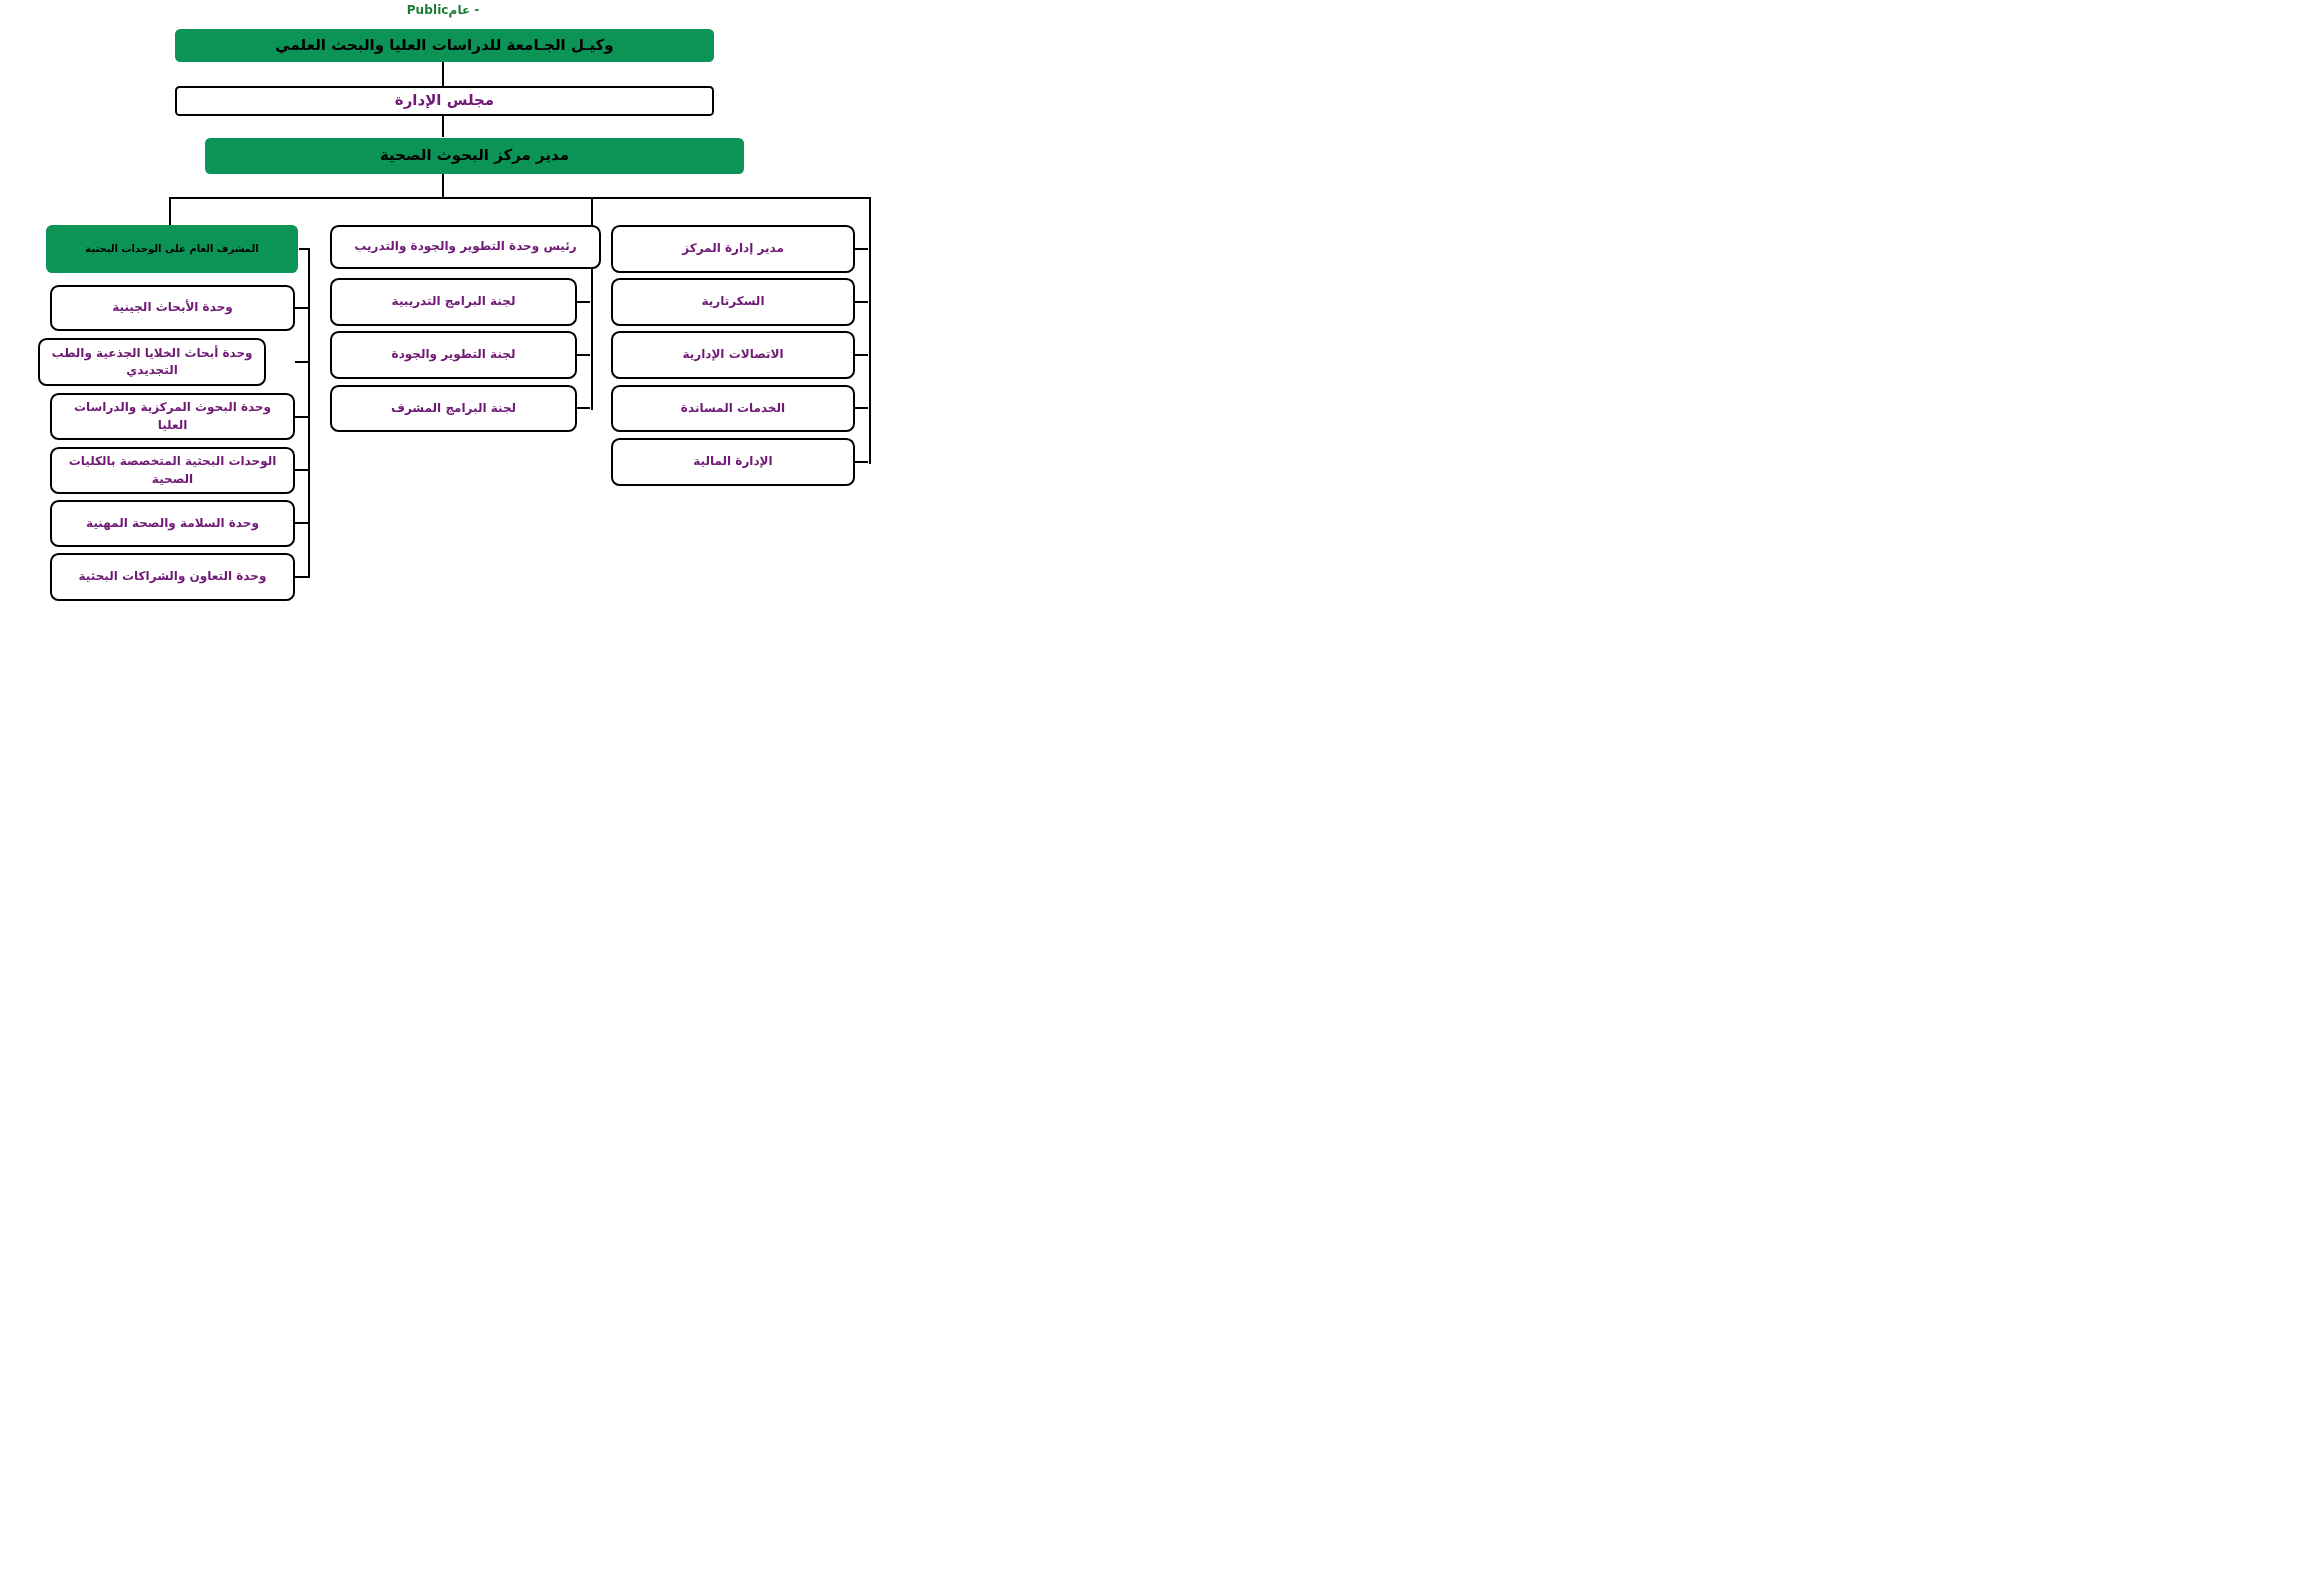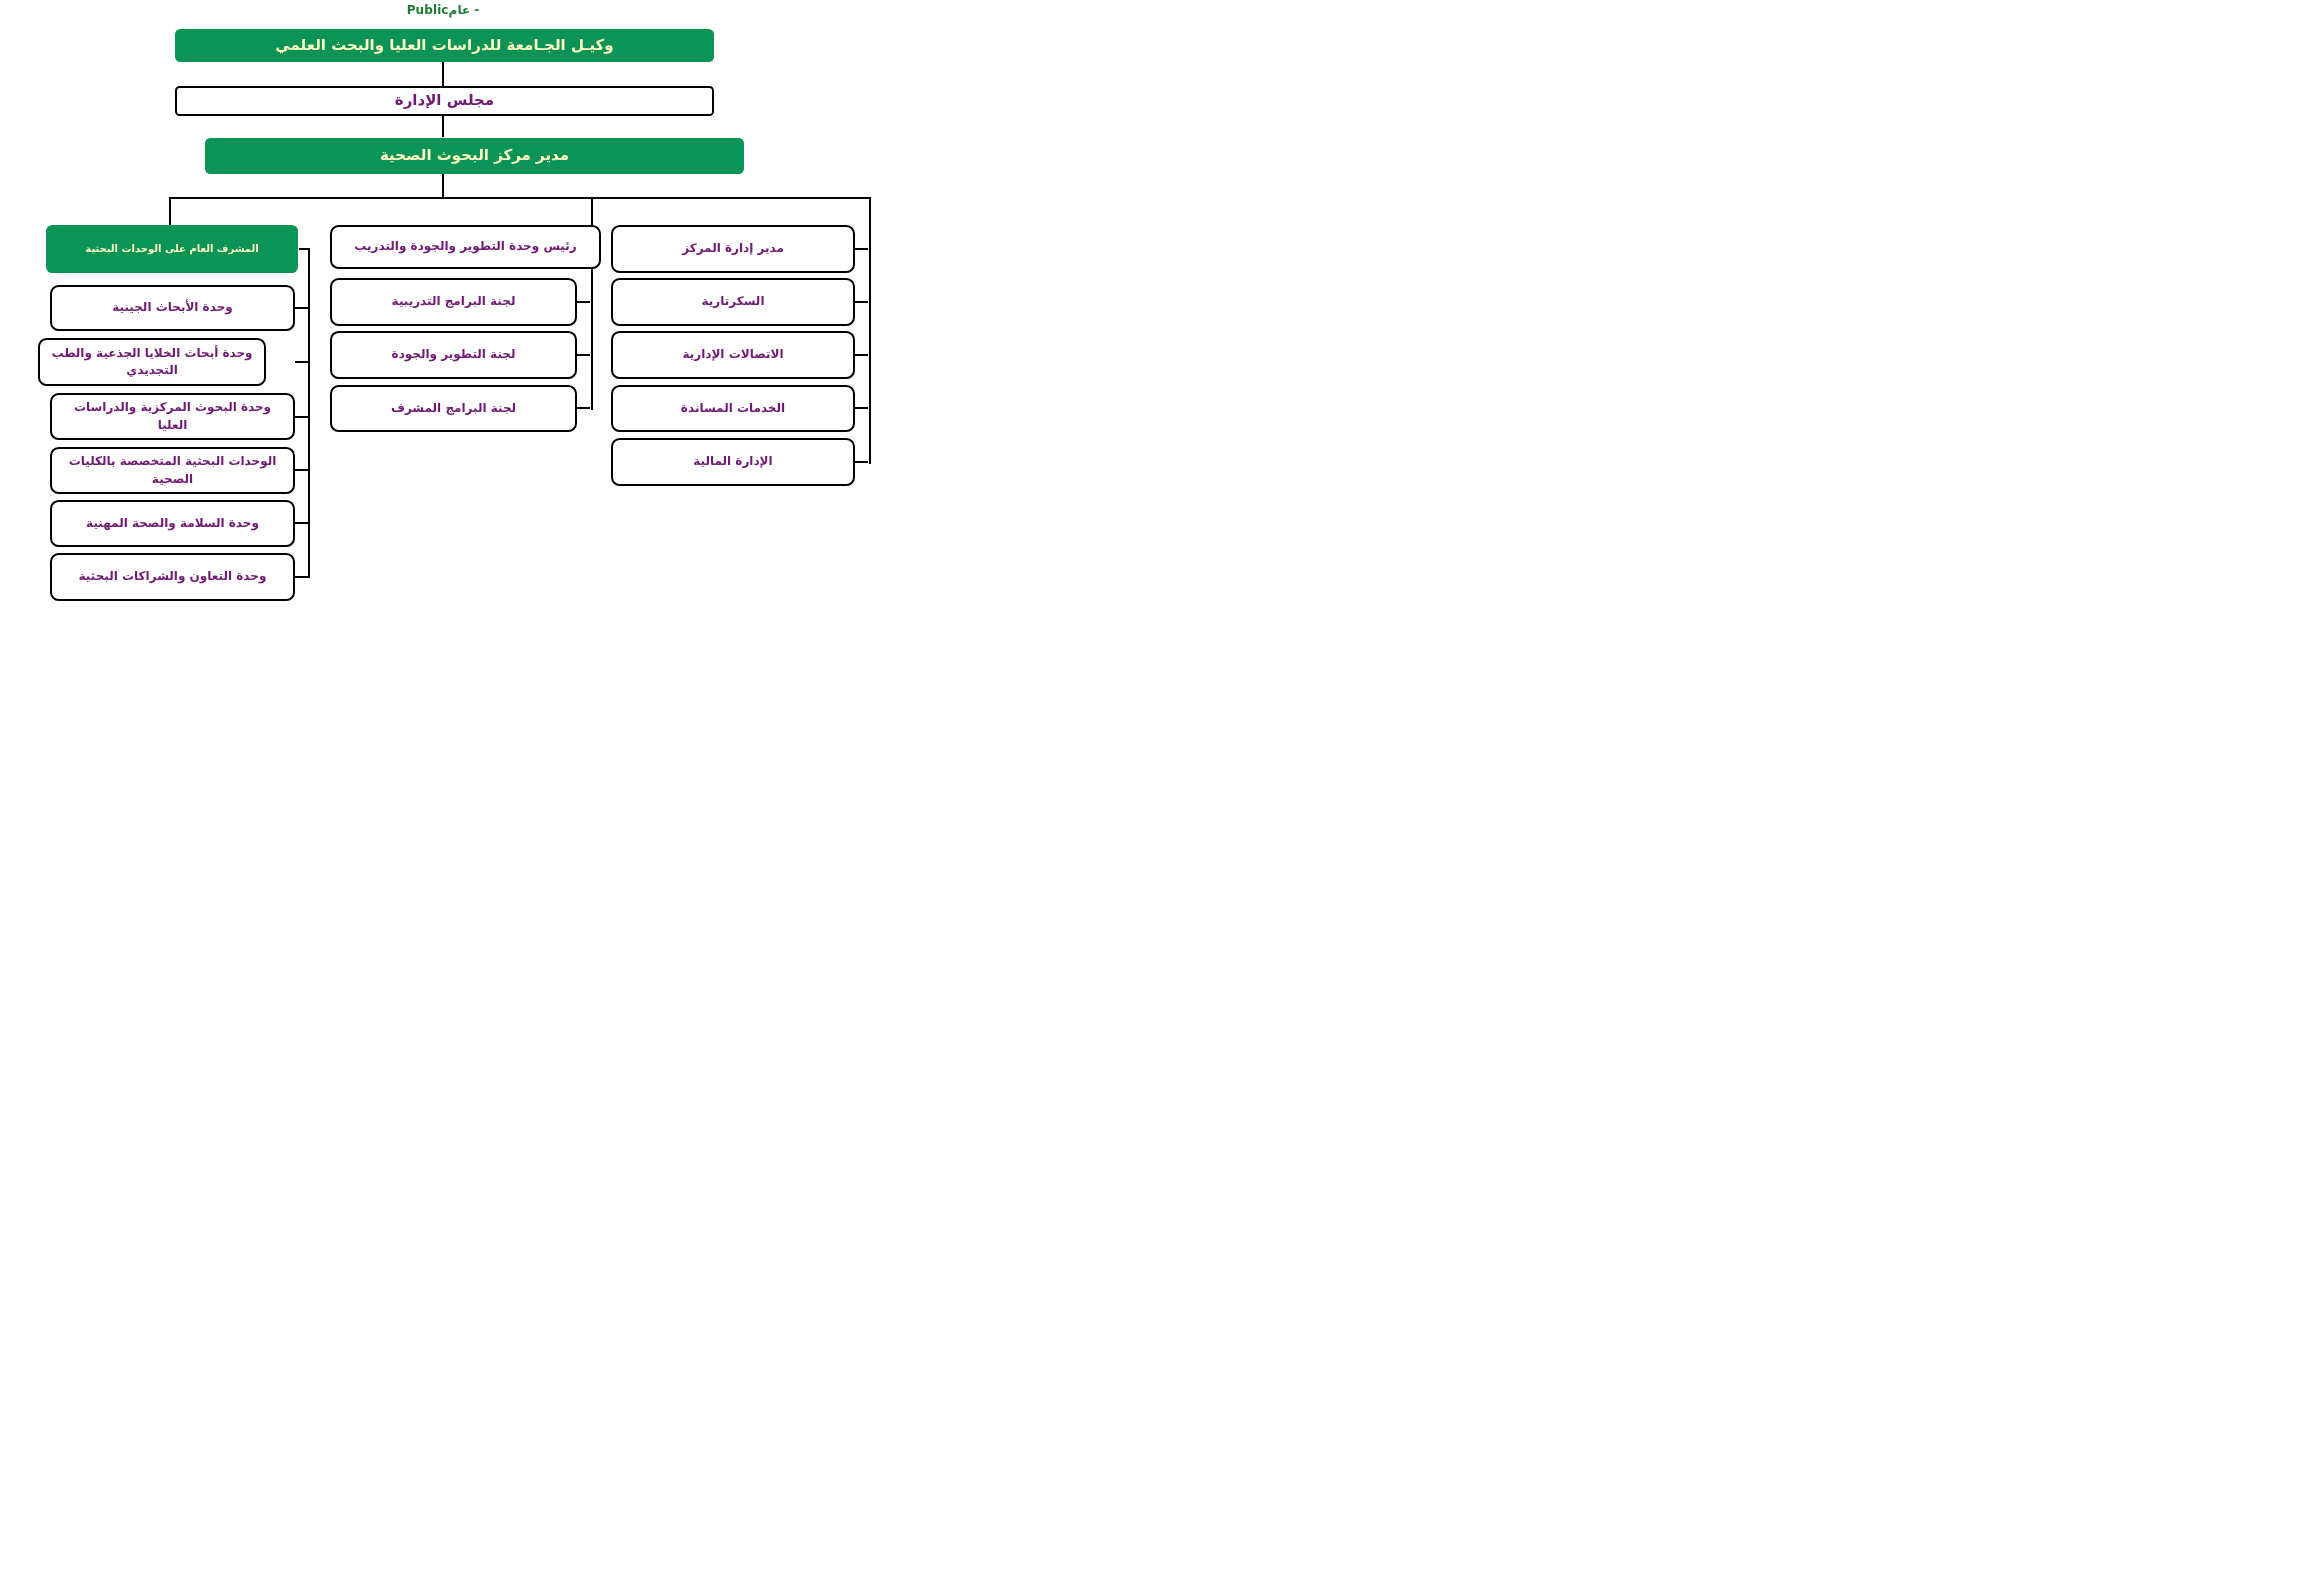"وكيـل الجـامعة للدراسات العليا والبحث" .node.green { color: #fef9c3 -> #000000 }
